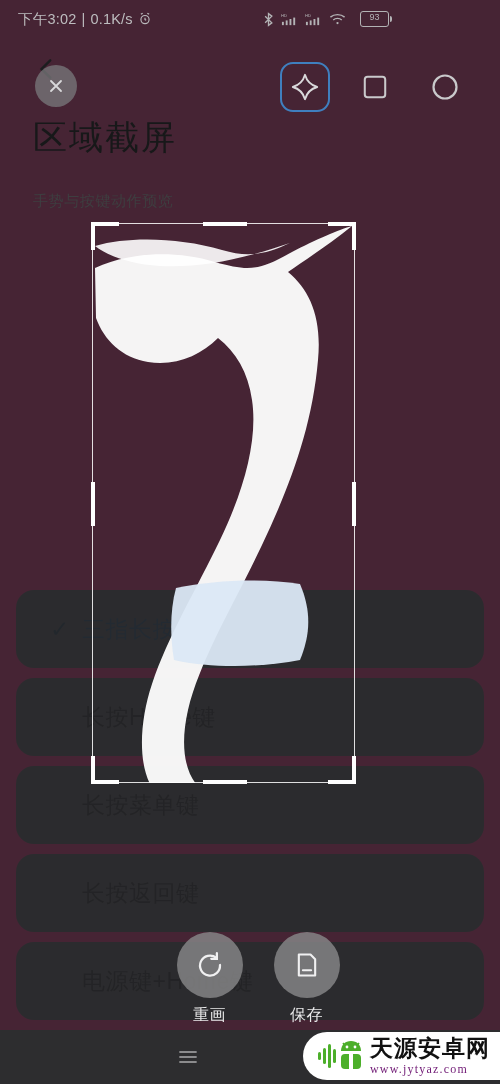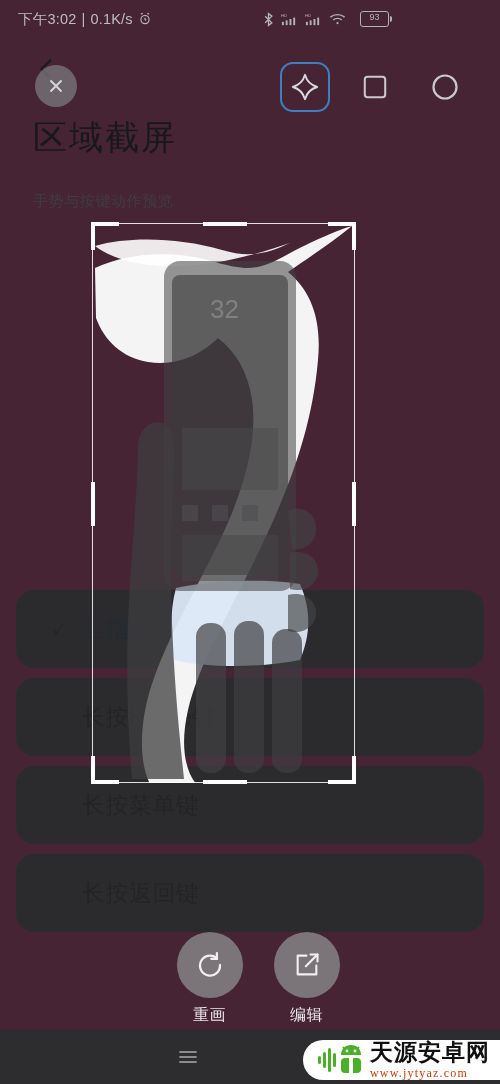"32" div.preview-wrap { html: <div> <svg> <rect></rect> <rect></rect> <text>32</text> <rect></rect> <rect></rect> <rect></rect> <rect></rect> <rect></rect> <path></path> <path></path> <path></path> <path></path> <rect></rect> <rect></rect> <rect></rect> </svg> </div> -> none }
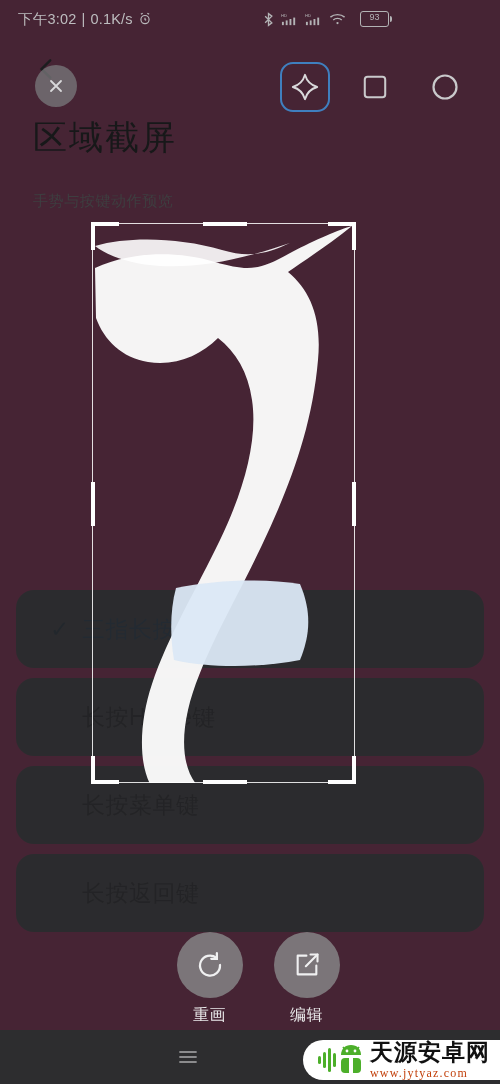"电源键+Home键" div.opt-row { html: none -> <div> <span></span> <span>电源键+Home键</span> </div> }
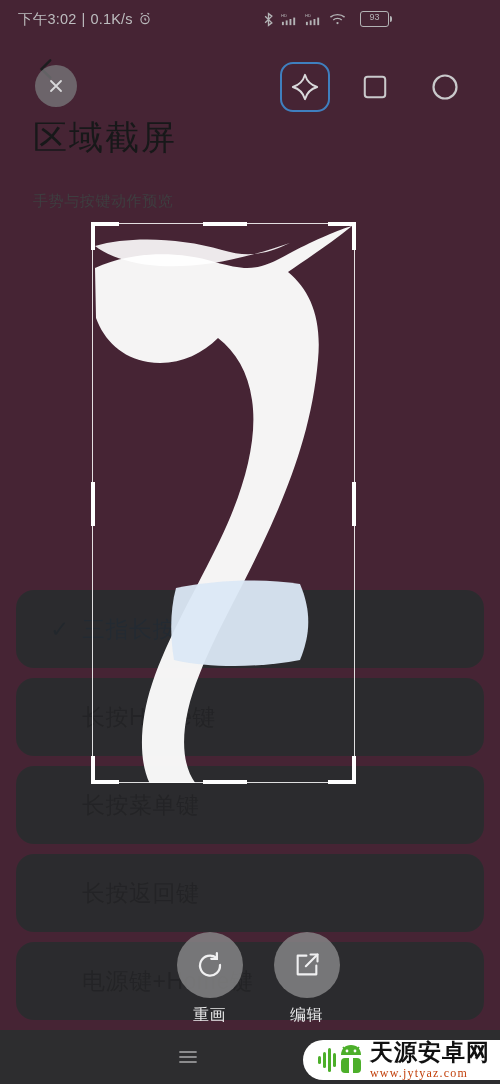"编辑" div.action { html: <div> <div> <svg> <path></path> <path></path> <path></path> </svg> </div> <div>编辑</div> </div> -> none }
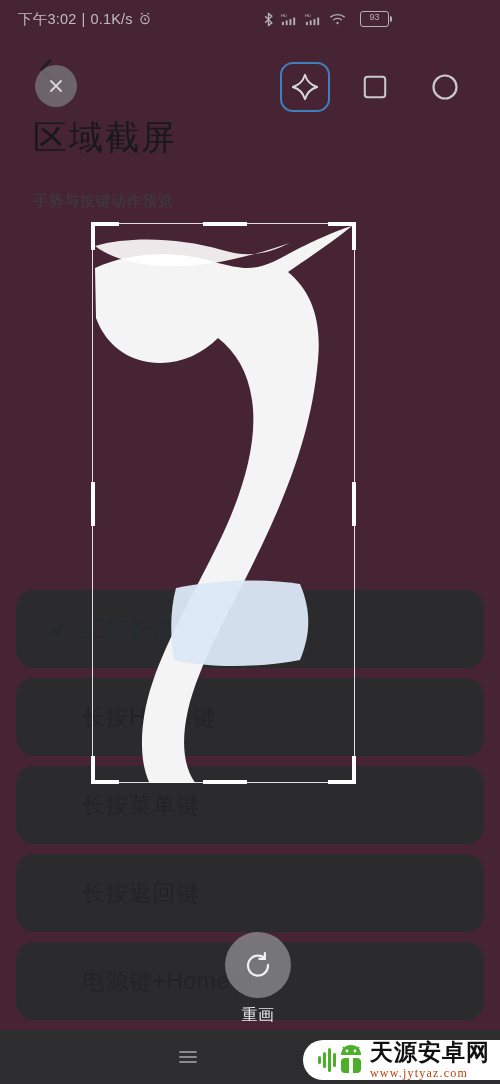"保存" div.action { html: none -> <div> <div> <svg> <path></path> <path></path> </svg> </div> <div>保存</div> </div> }
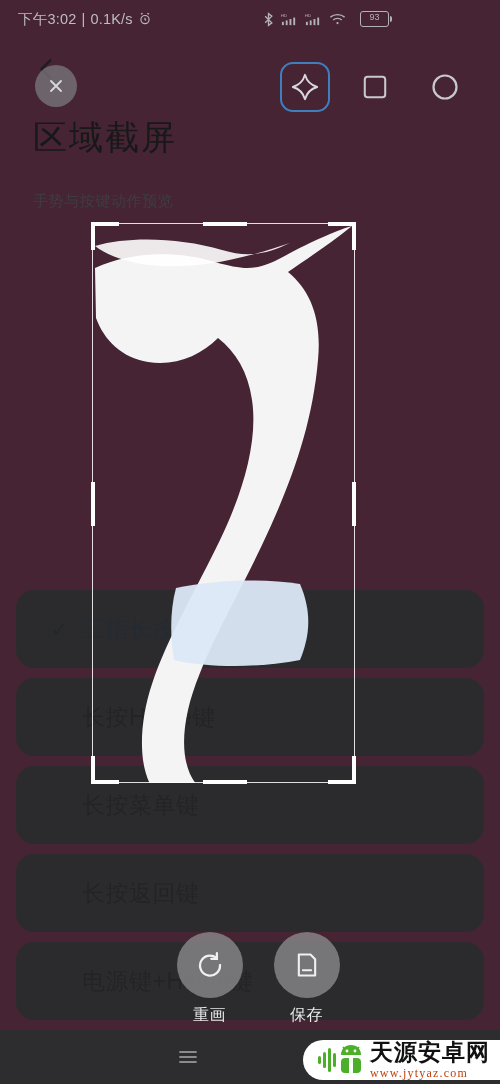"天源安卓网" .watermark { height: 40px -> 48px }
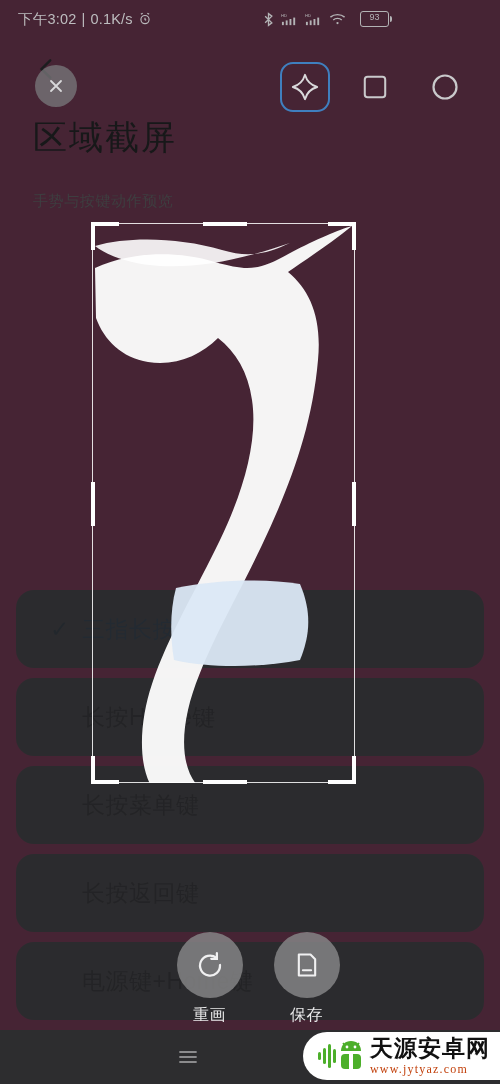"www.jytyaz.com" .wm-url { color: #c2410c -> #701a75 }
